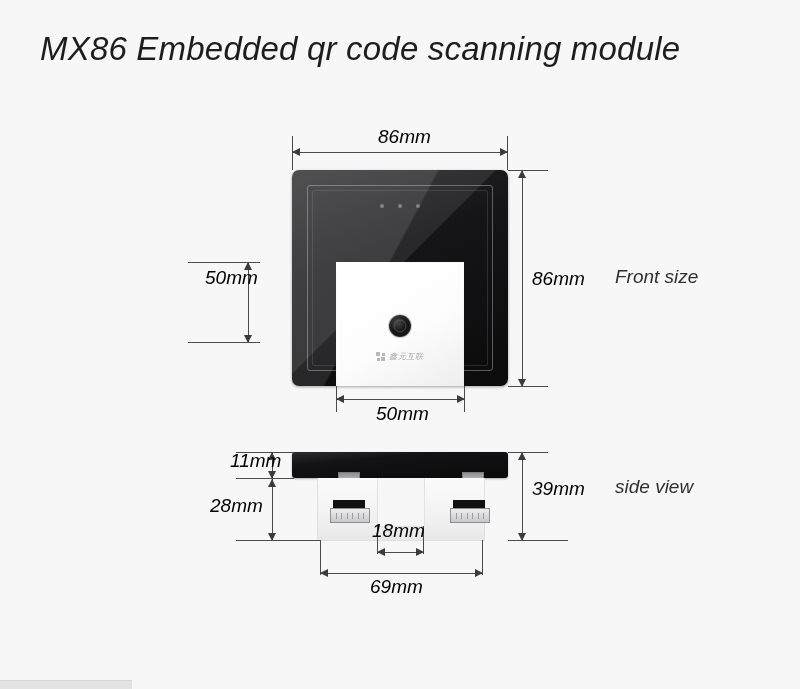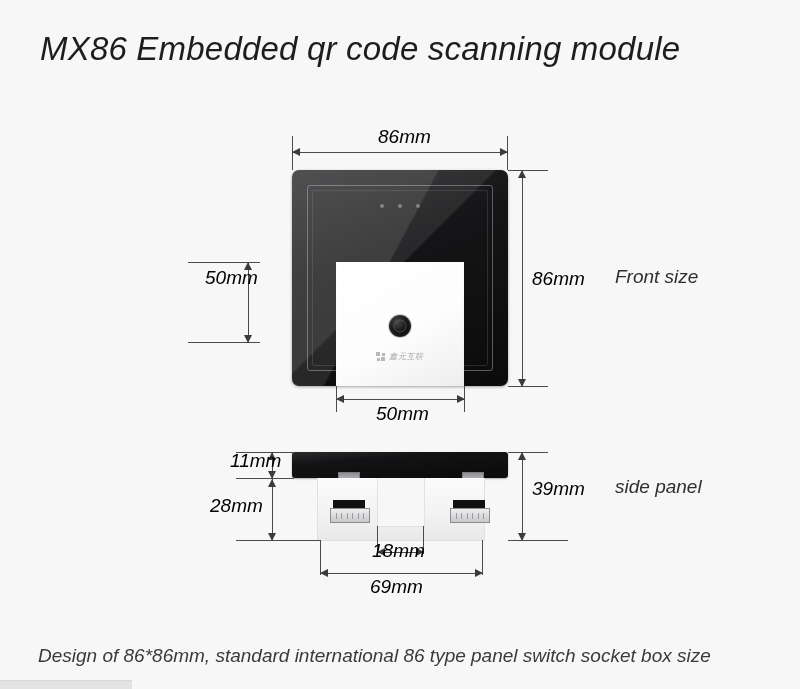"side panel" div.view-label { text: panel -> view }
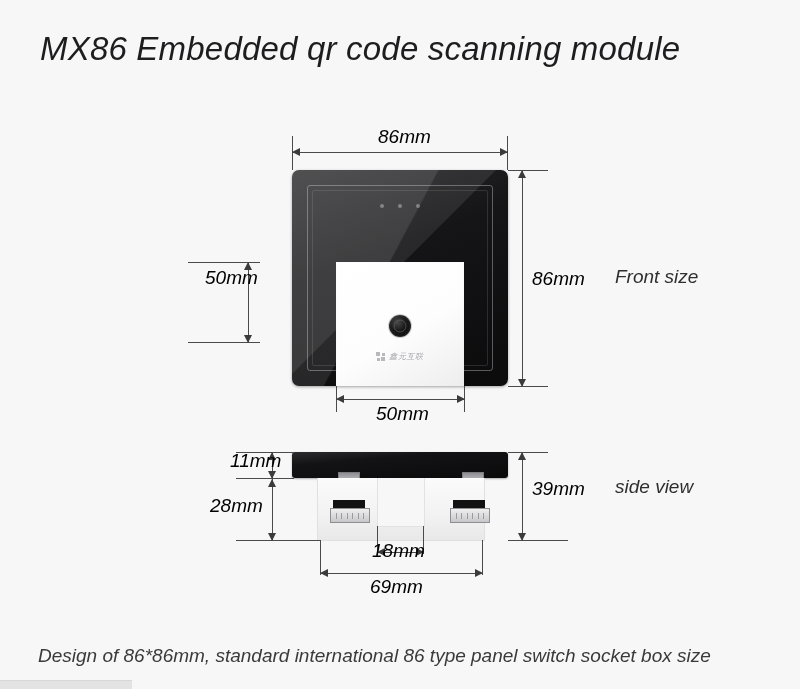"18mm" div.dim-text { top: 540px -> 520px }
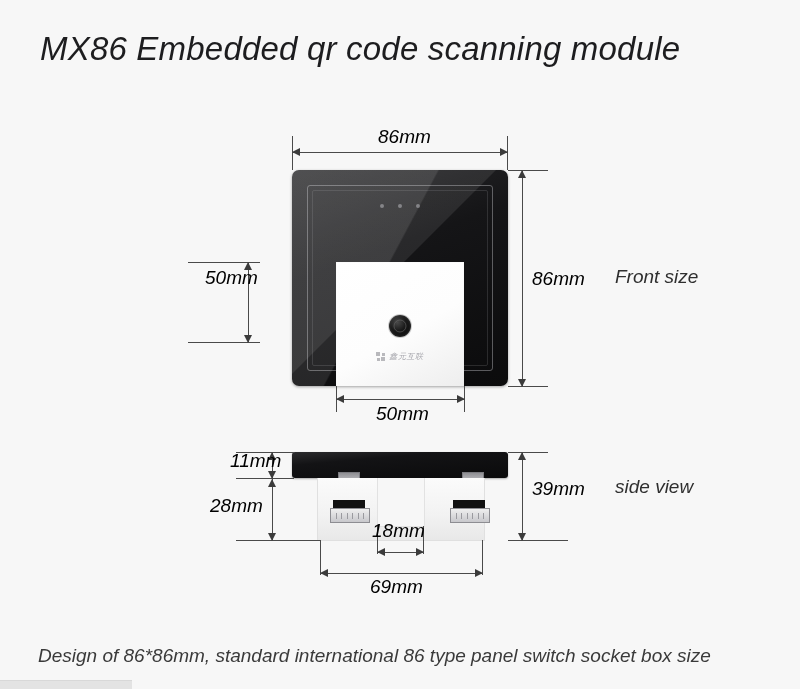"Design of 86*86mm, standard" div.caption { html: <div>Design of 86*86mm, standard international 86 type panel switch socket box size</div> -> none }
